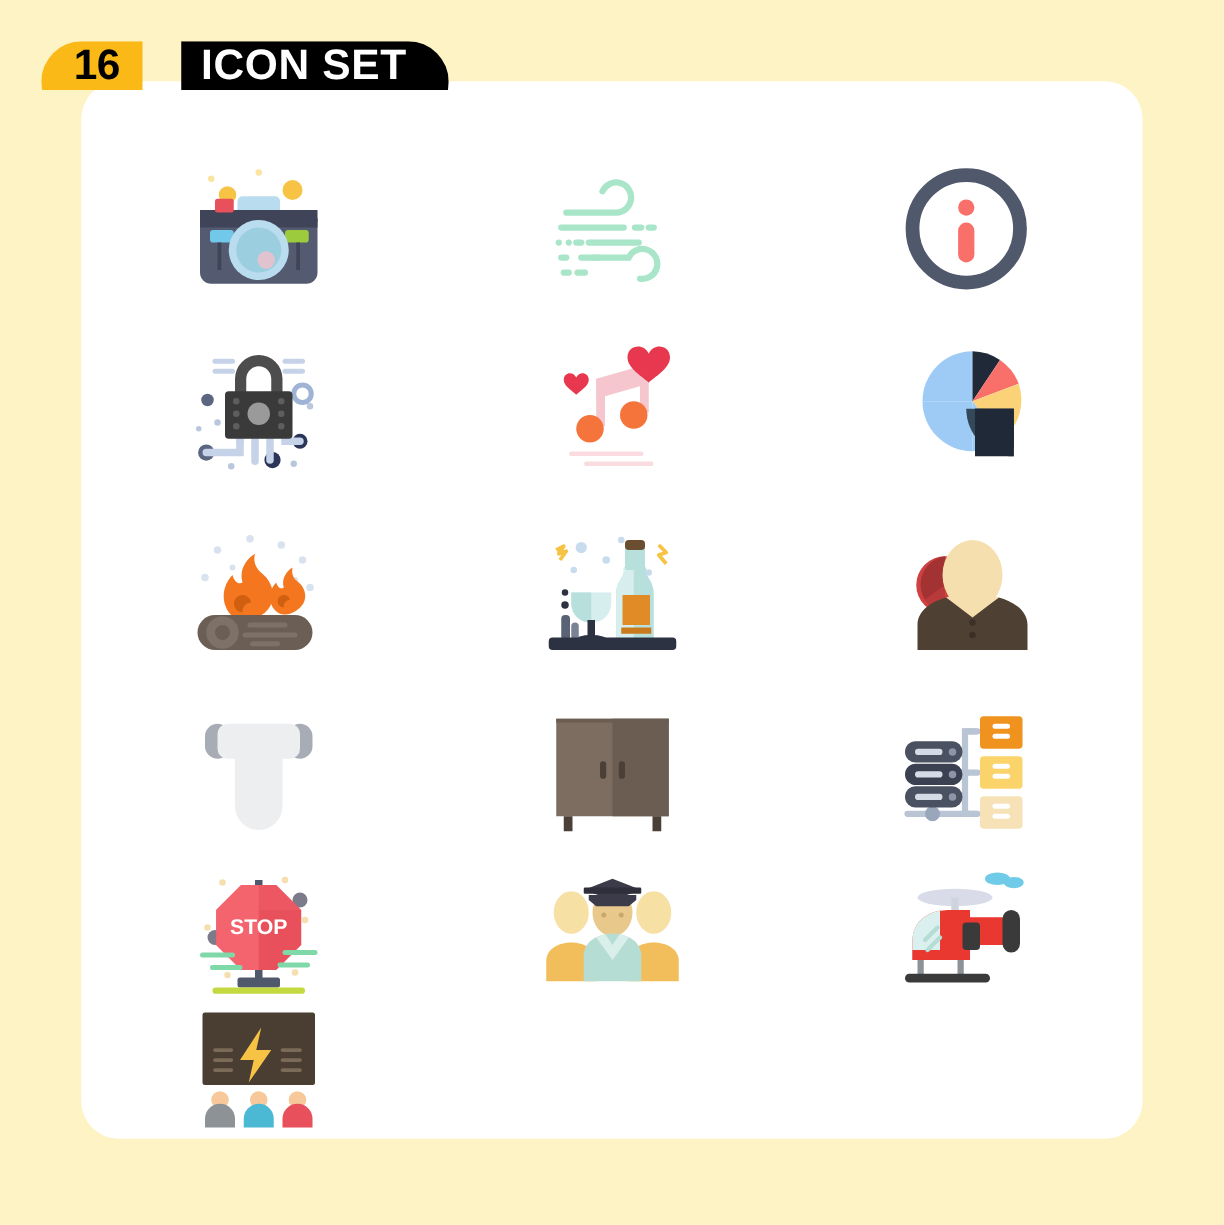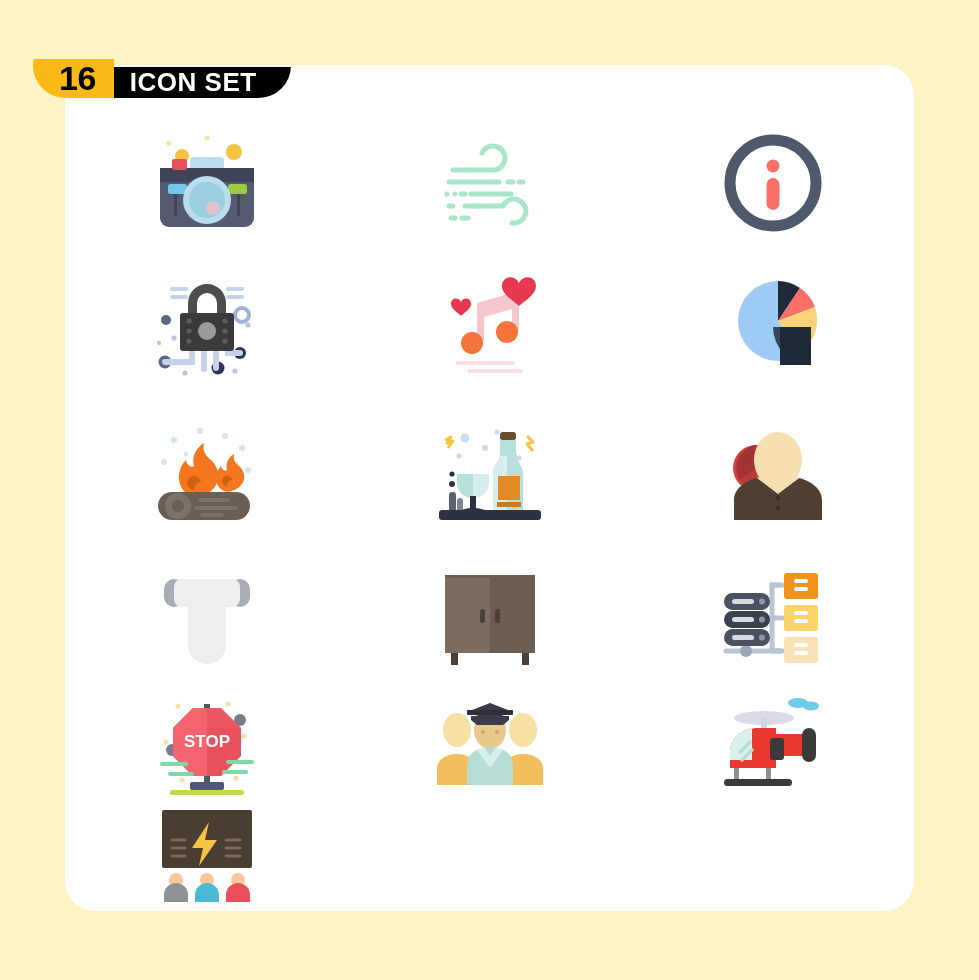"16" #banner { align-items: flex-end -> flex-start }
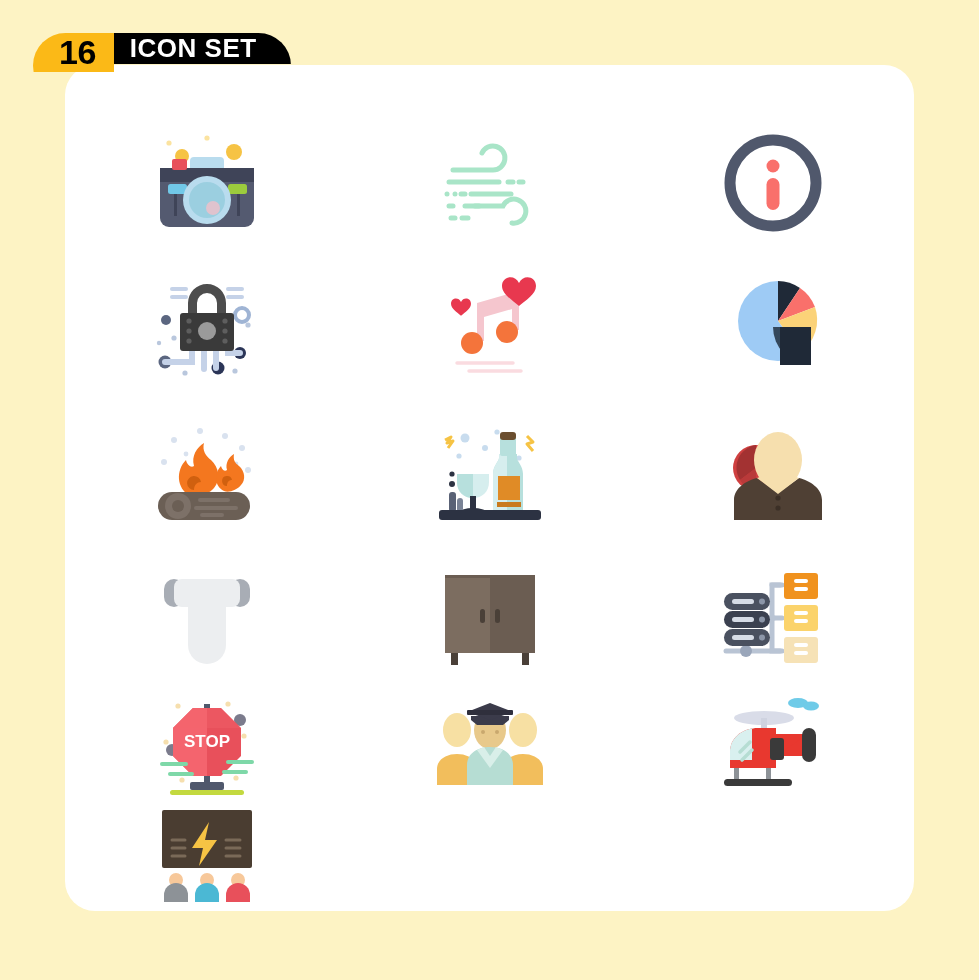"ICON SET" #banner-title { font-size: 26px -> 34px; margin-left: none -> 31px }
